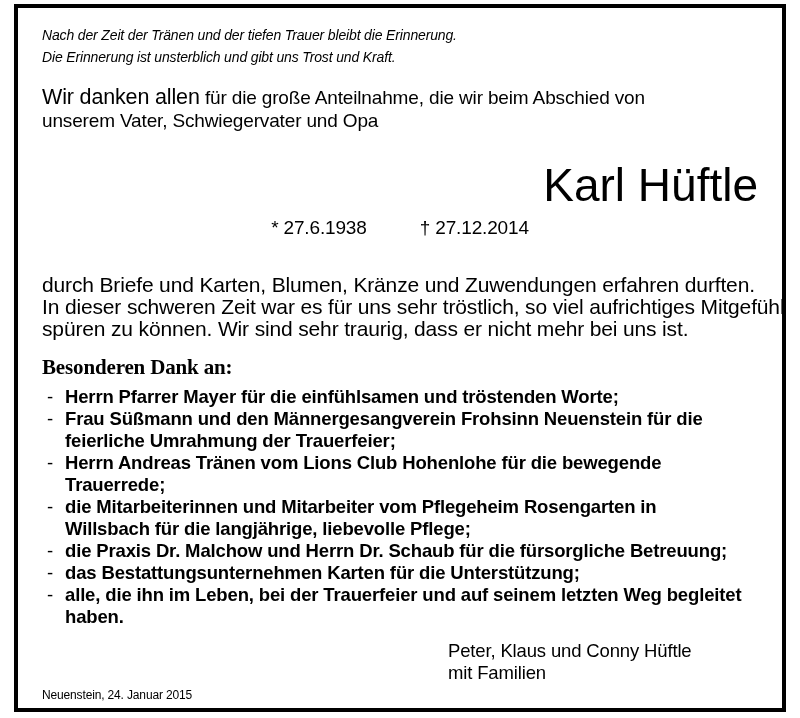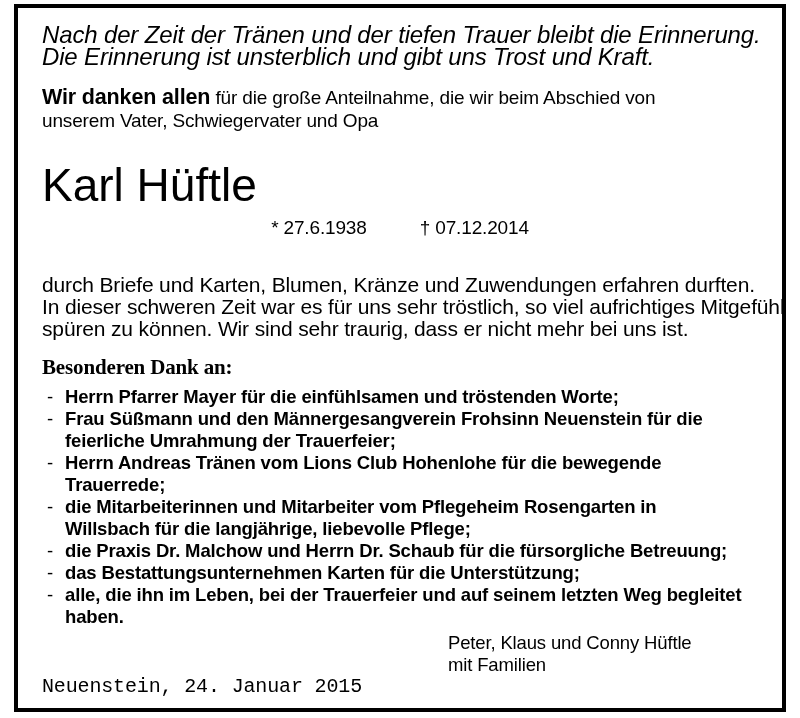"Nach der Zeit der Tränen" .epigraph { font-size: 24px -> 14px }
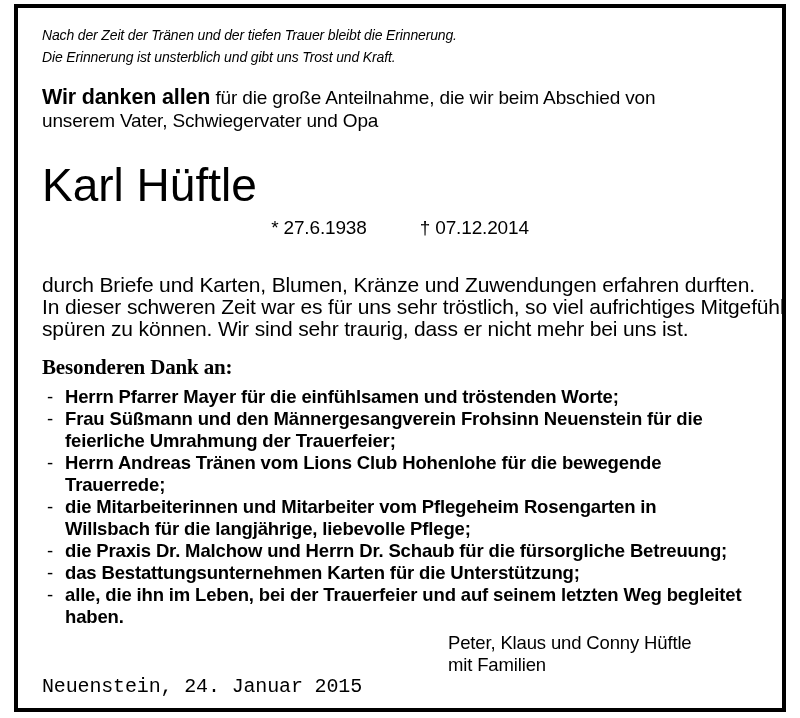"Wir danken allen" .intro strong { font-weight: 700 -> 400 }
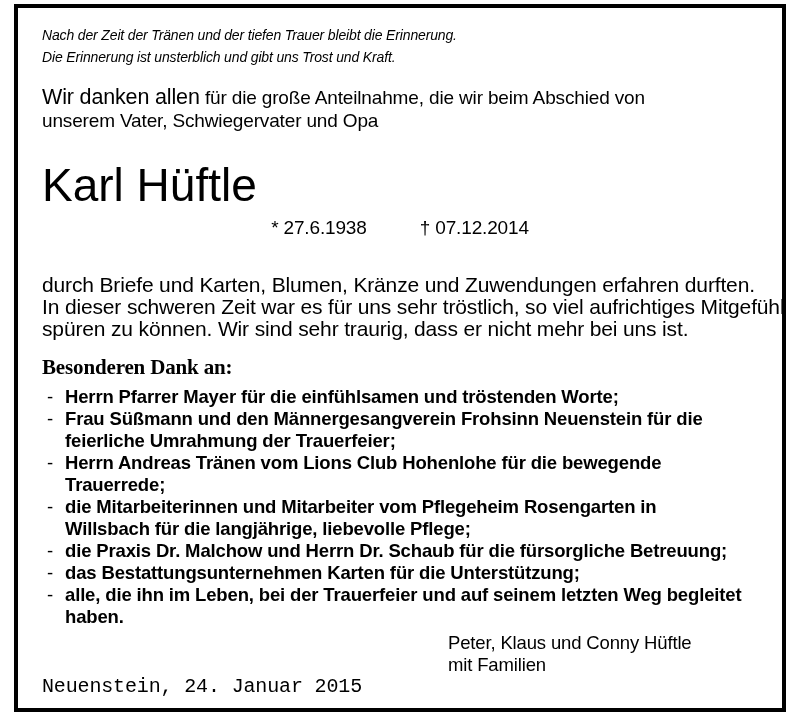"Karl Hüftle" .deceased-name { text-align: left -> right }
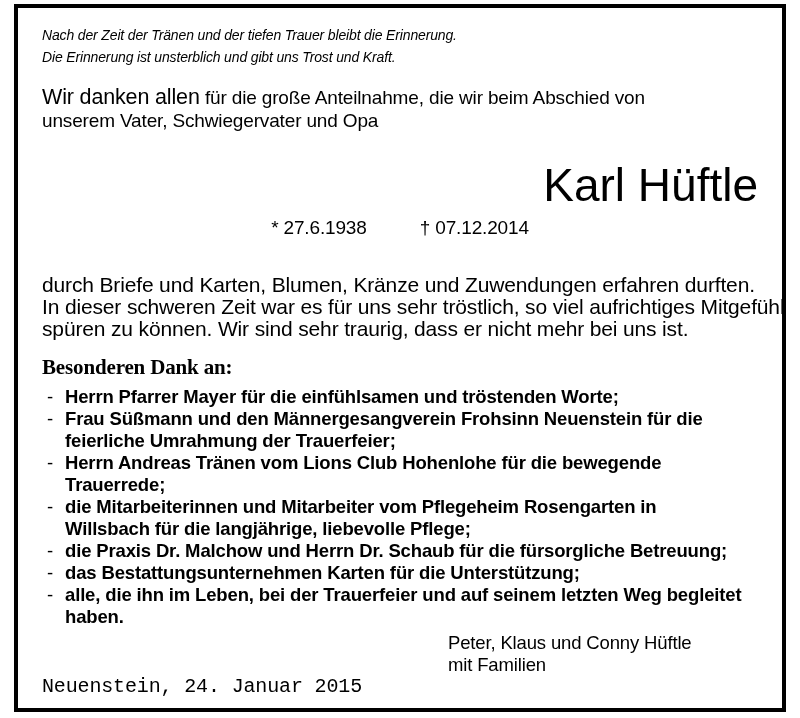"† 07.12.2014" span { text: 07.12.2014 -> 27.12.2014 }
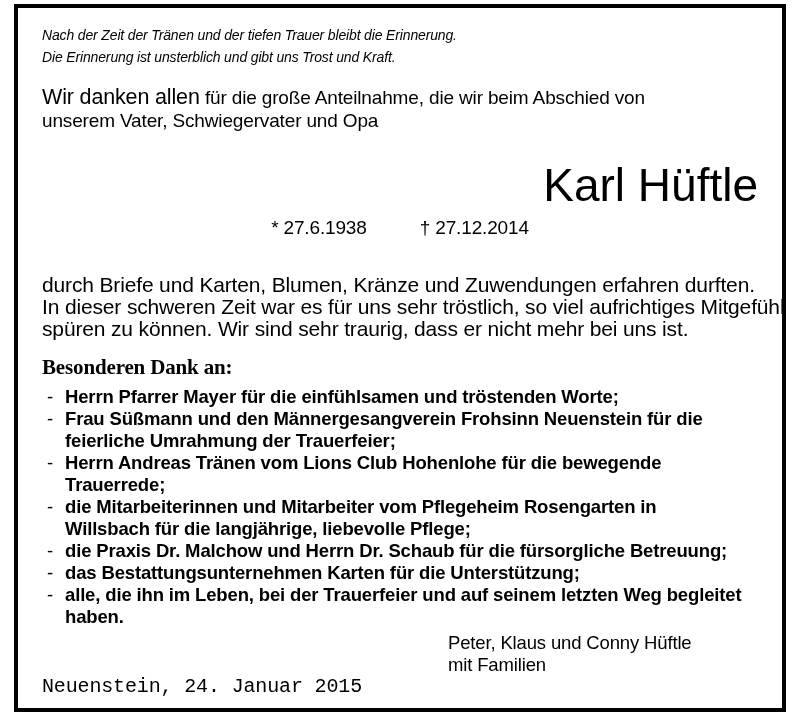"Peter, Klaus und Conny Hüftle" .signature { margin: 4px 0 0 406px -> 12px 0 0 406px }
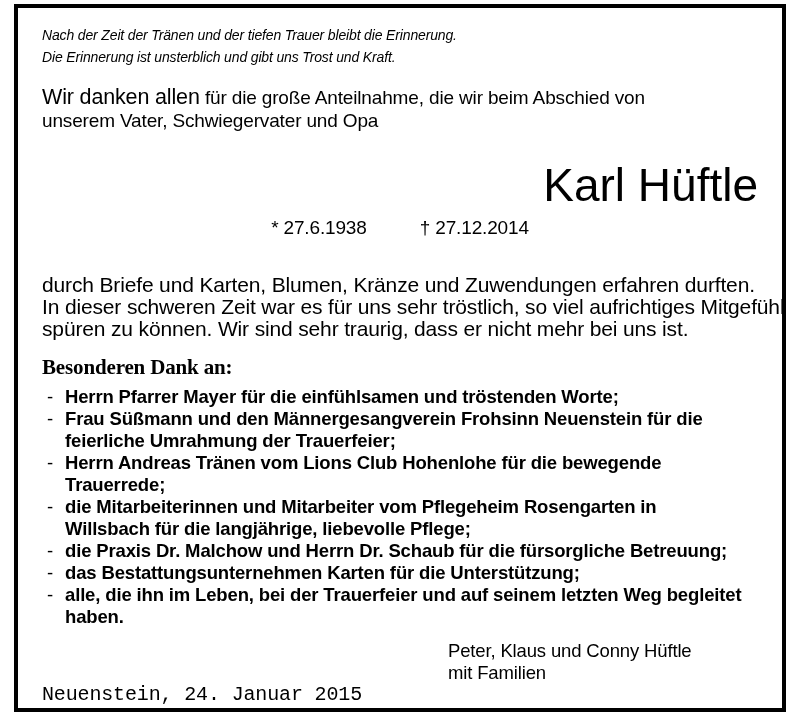"Neuenstein, 24. Januar 2015" .dateline { font-family: Liberation Mono, monospace -> none; font-size: 20px -> 12px }
